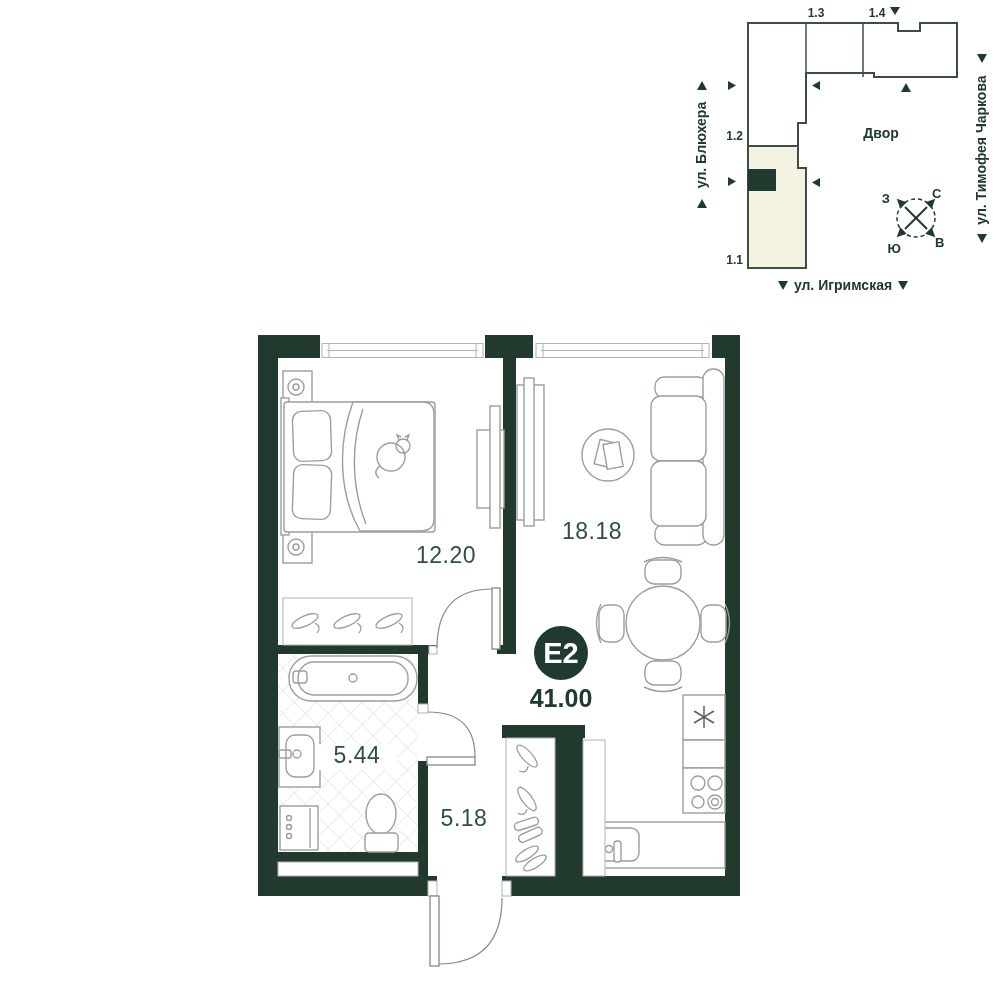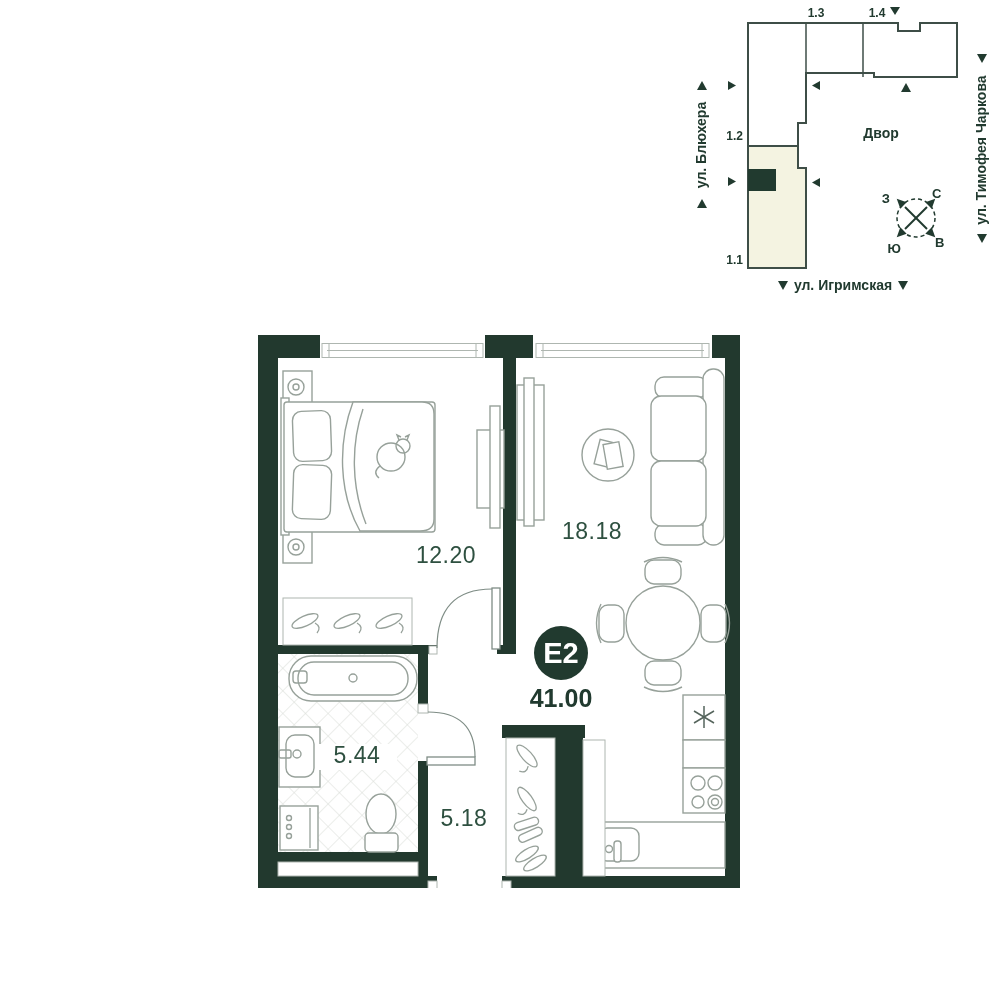"1.3" .page { height: 888px -> 1000px }
